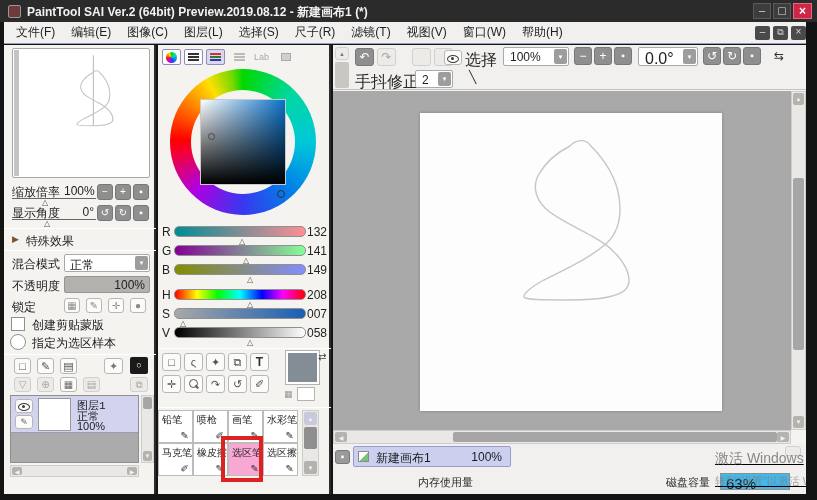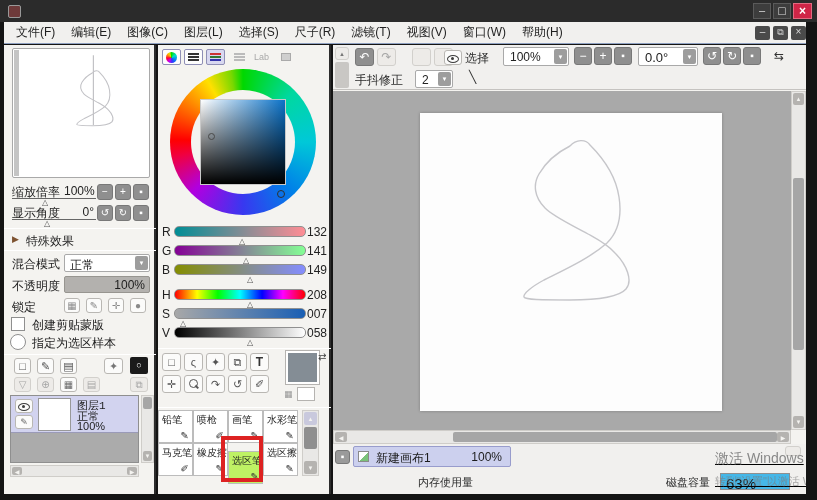"PaintTool SAI Ver.2 (64bit)" div.abs { html: none -> <div>PaintTool SAI Ver.2 (64bit) Preview.2019.08.12 - 新建画布1 (*)</div> }
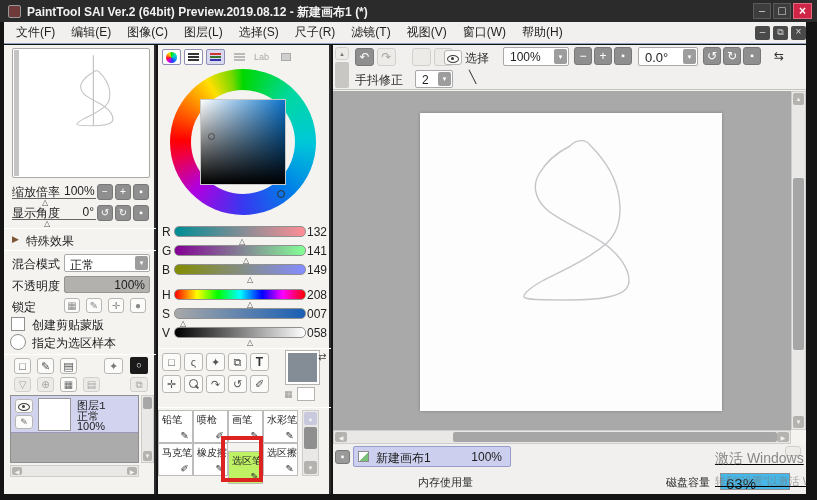"选择" .txt { font-size: 12px -> 16px }
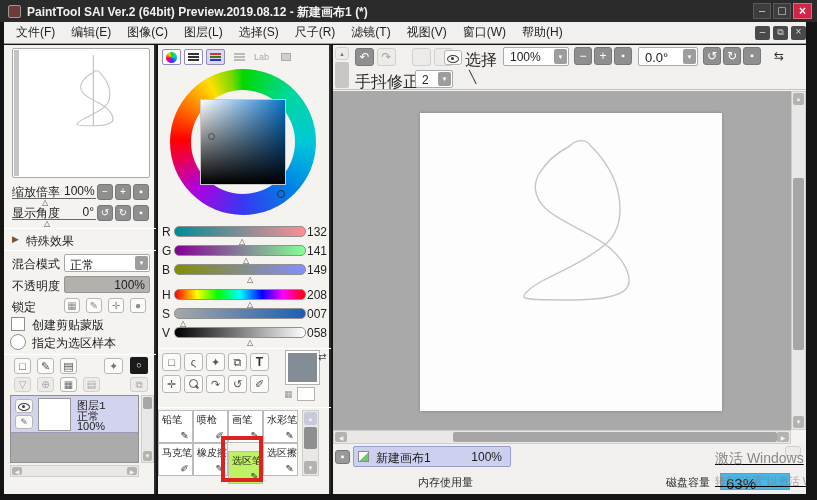"0.0°" span { font-size: 13px -> 16px }
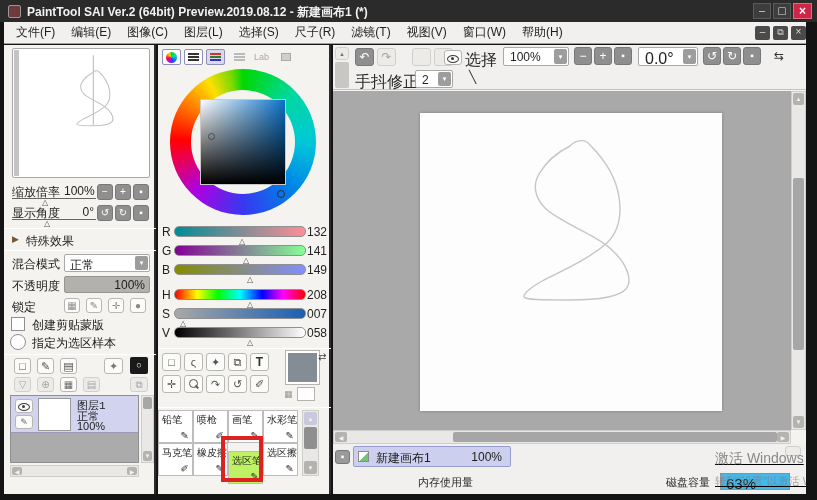"选区笔" div.cell { background: #bef264 -> #f9a8d4; margin-top: 8px -> none }
